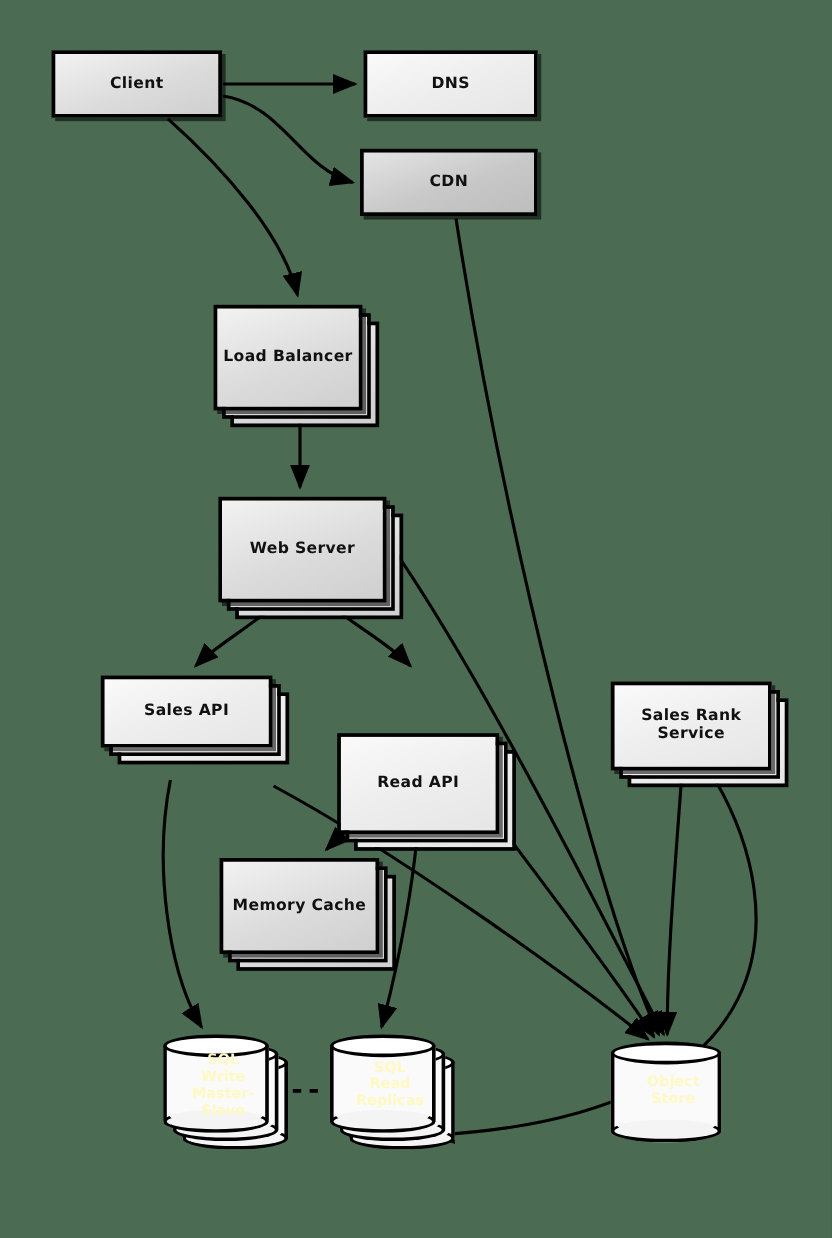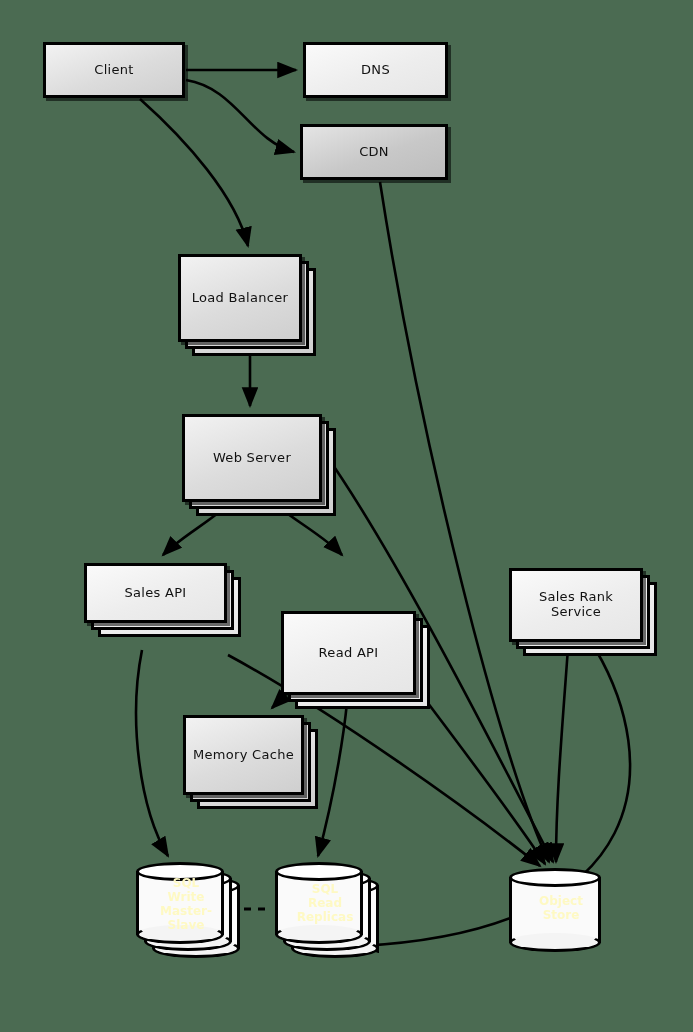"Client" .node-label { font-weight: normal -> bold }
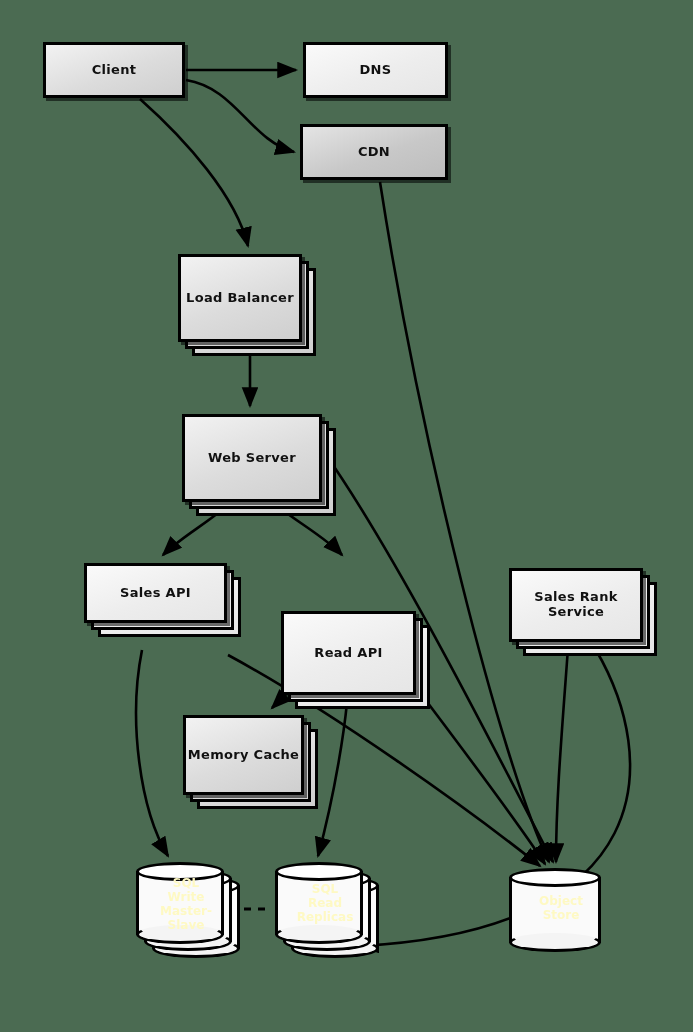"Memory Cache" div.node { width: 121px -> 133px }
